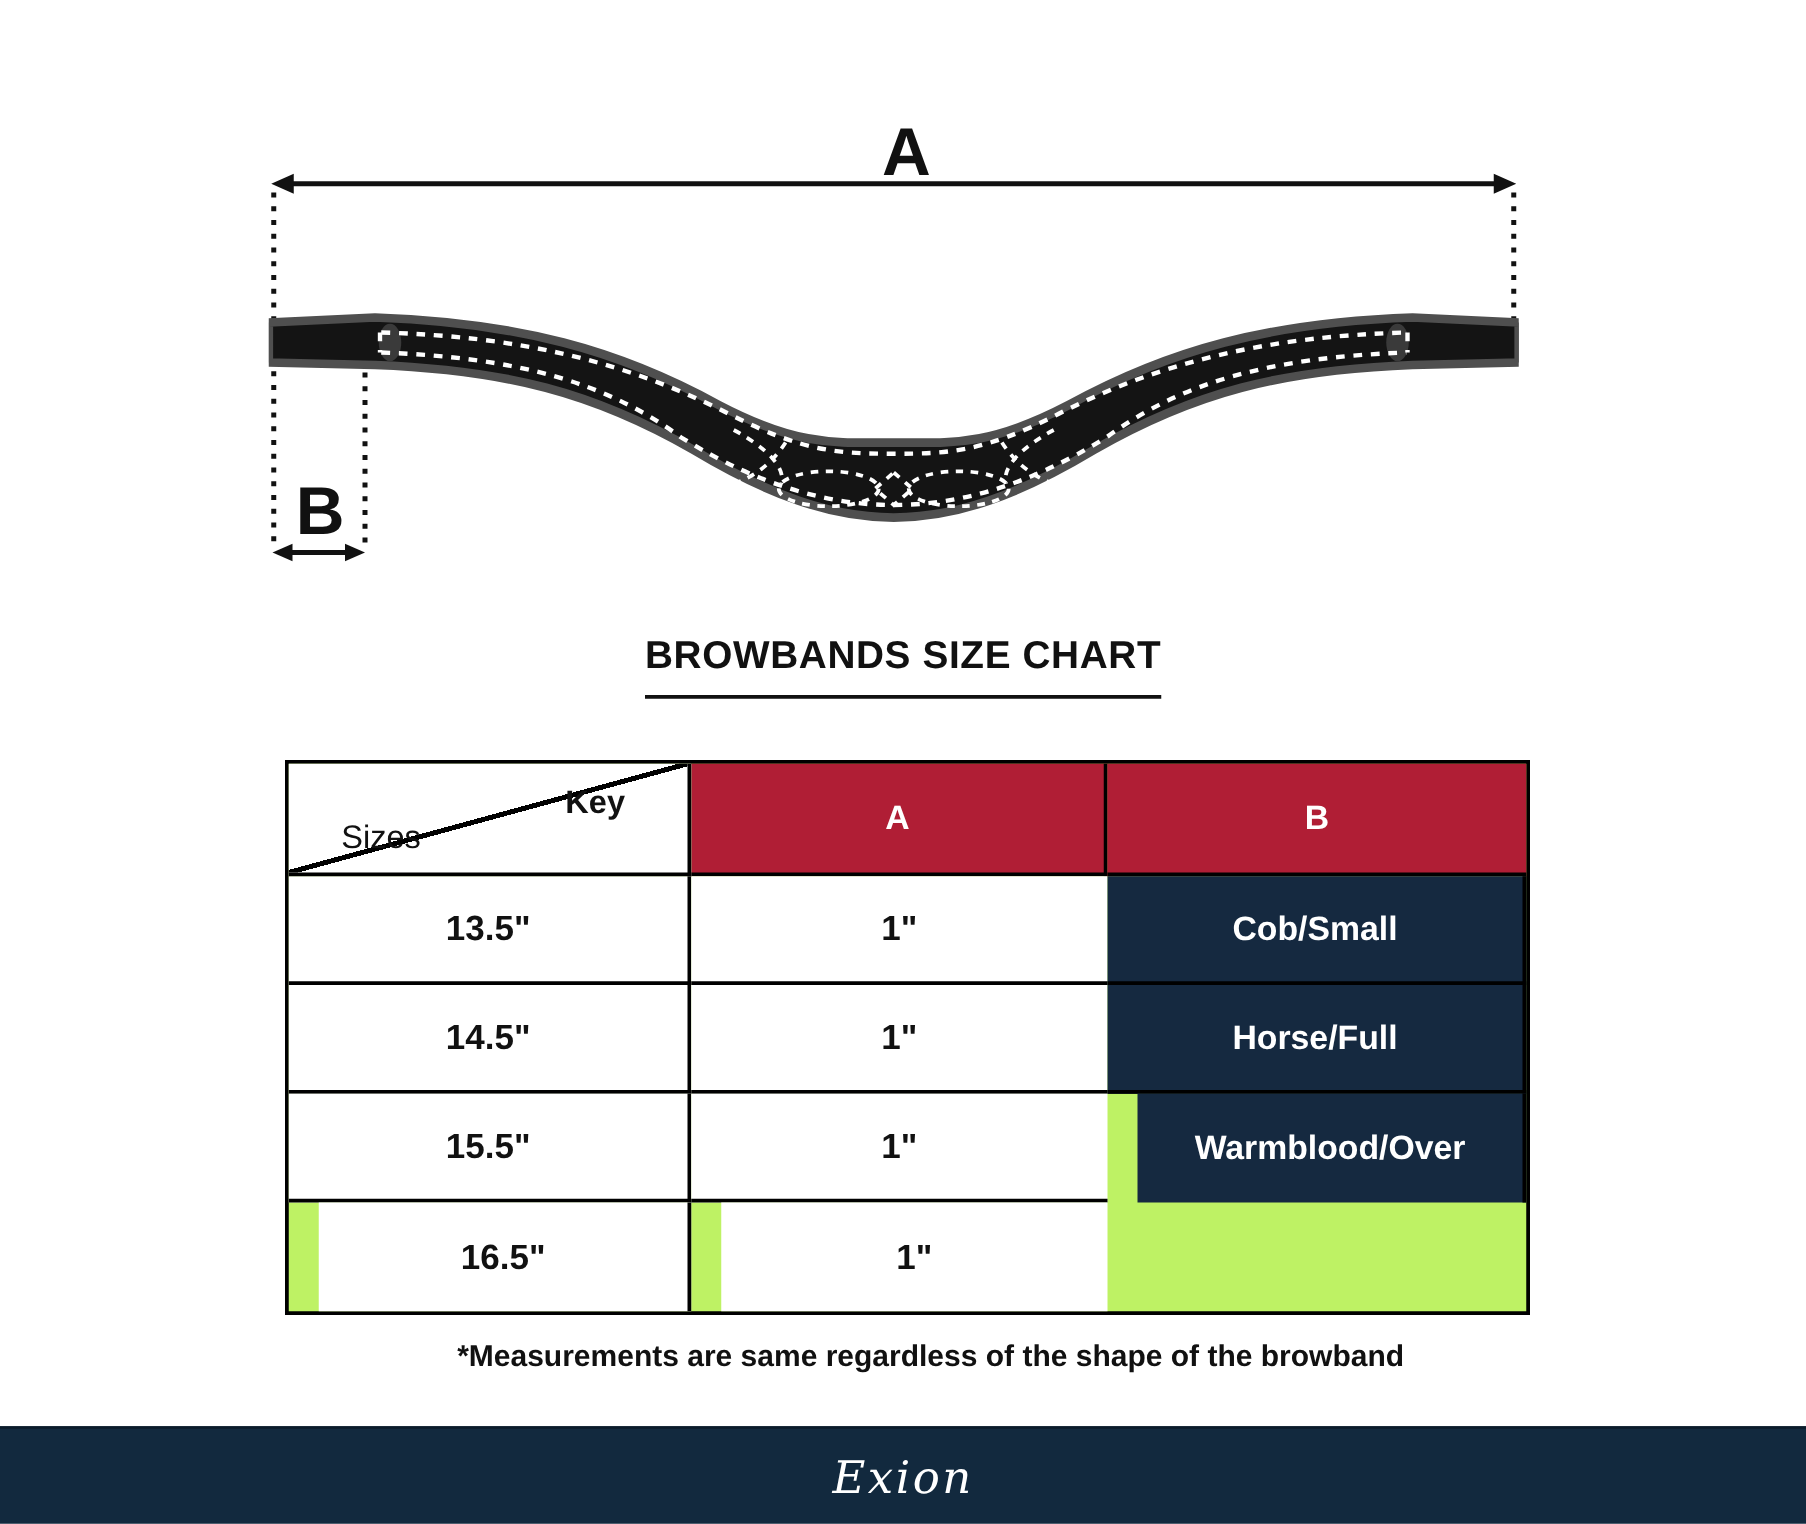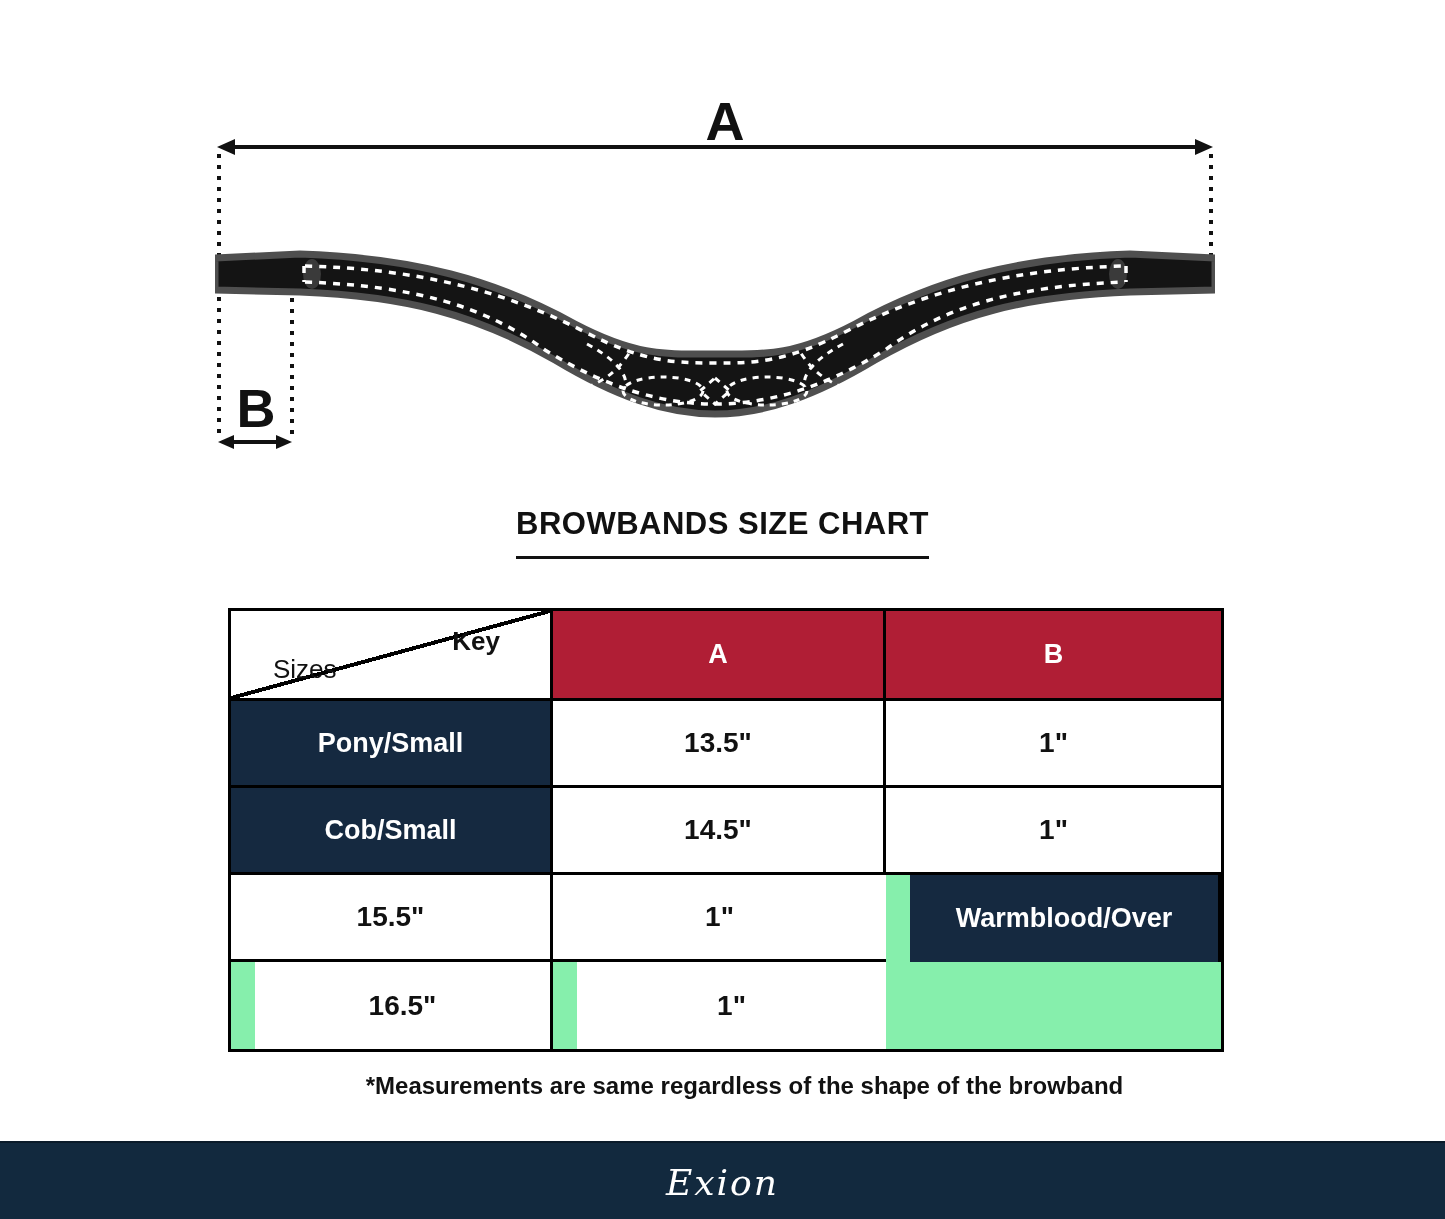"Key" .size-table { background: #86efac -> #bef264 }
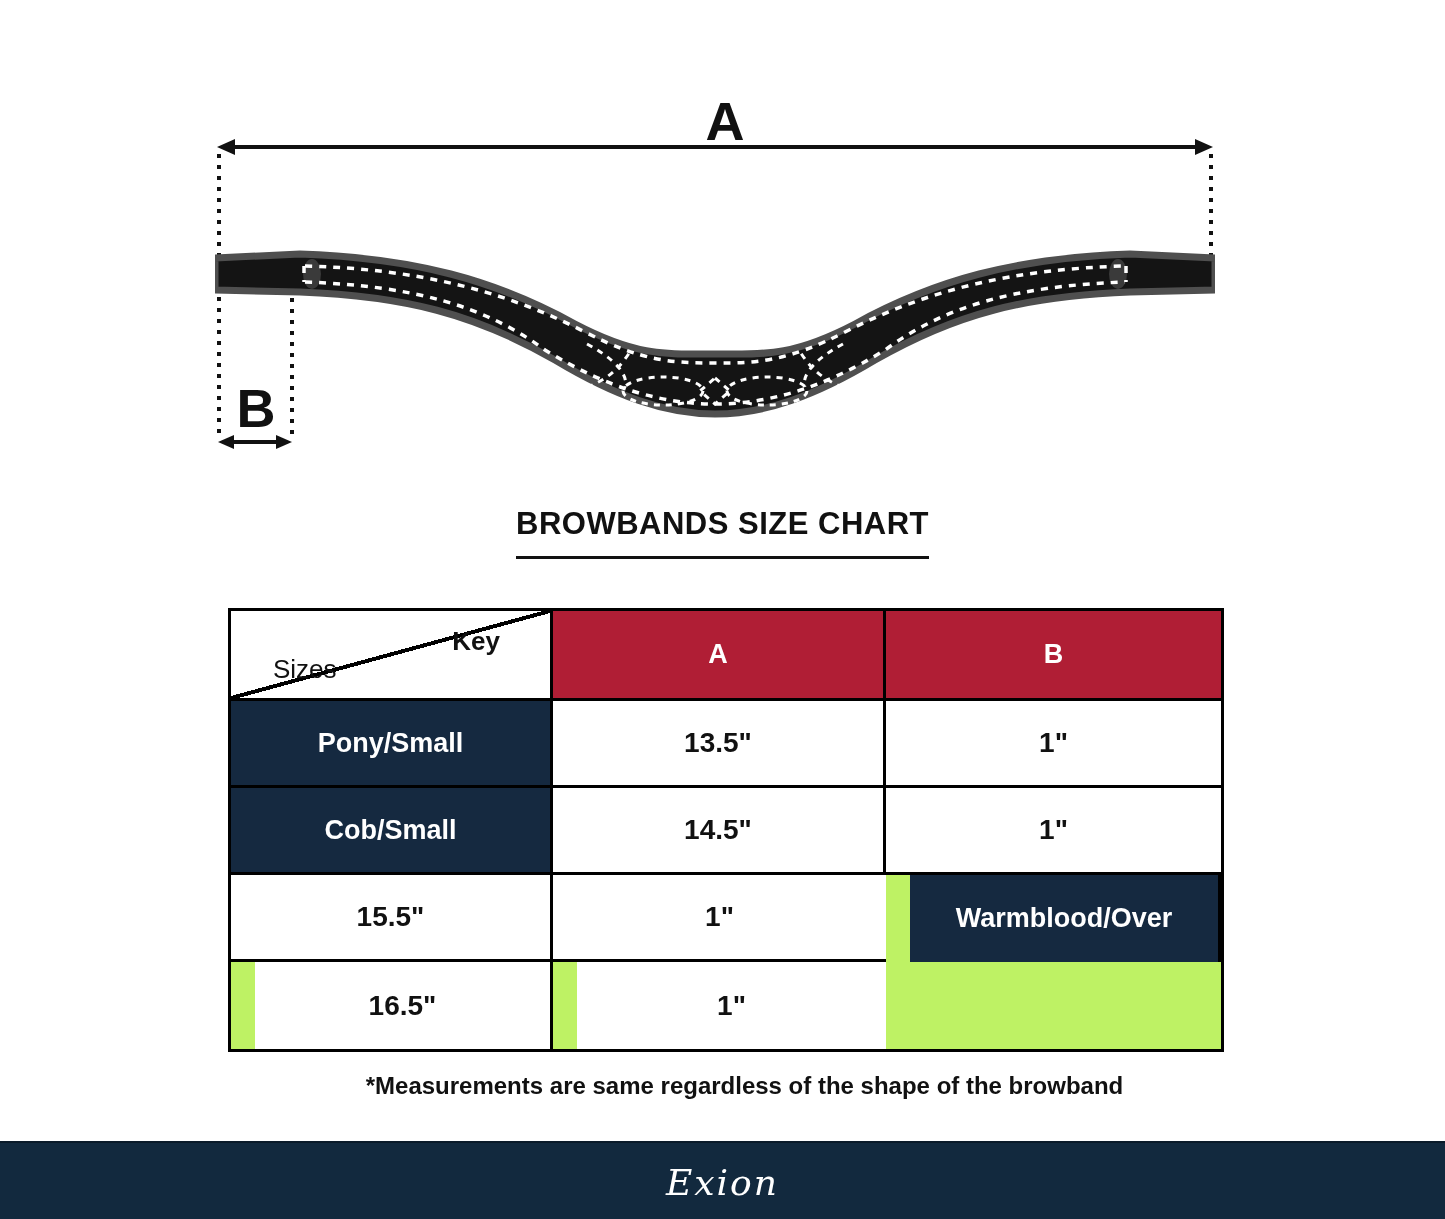"Pony/Small" div.cell { html: <div>Pony/Small</div> -> none }
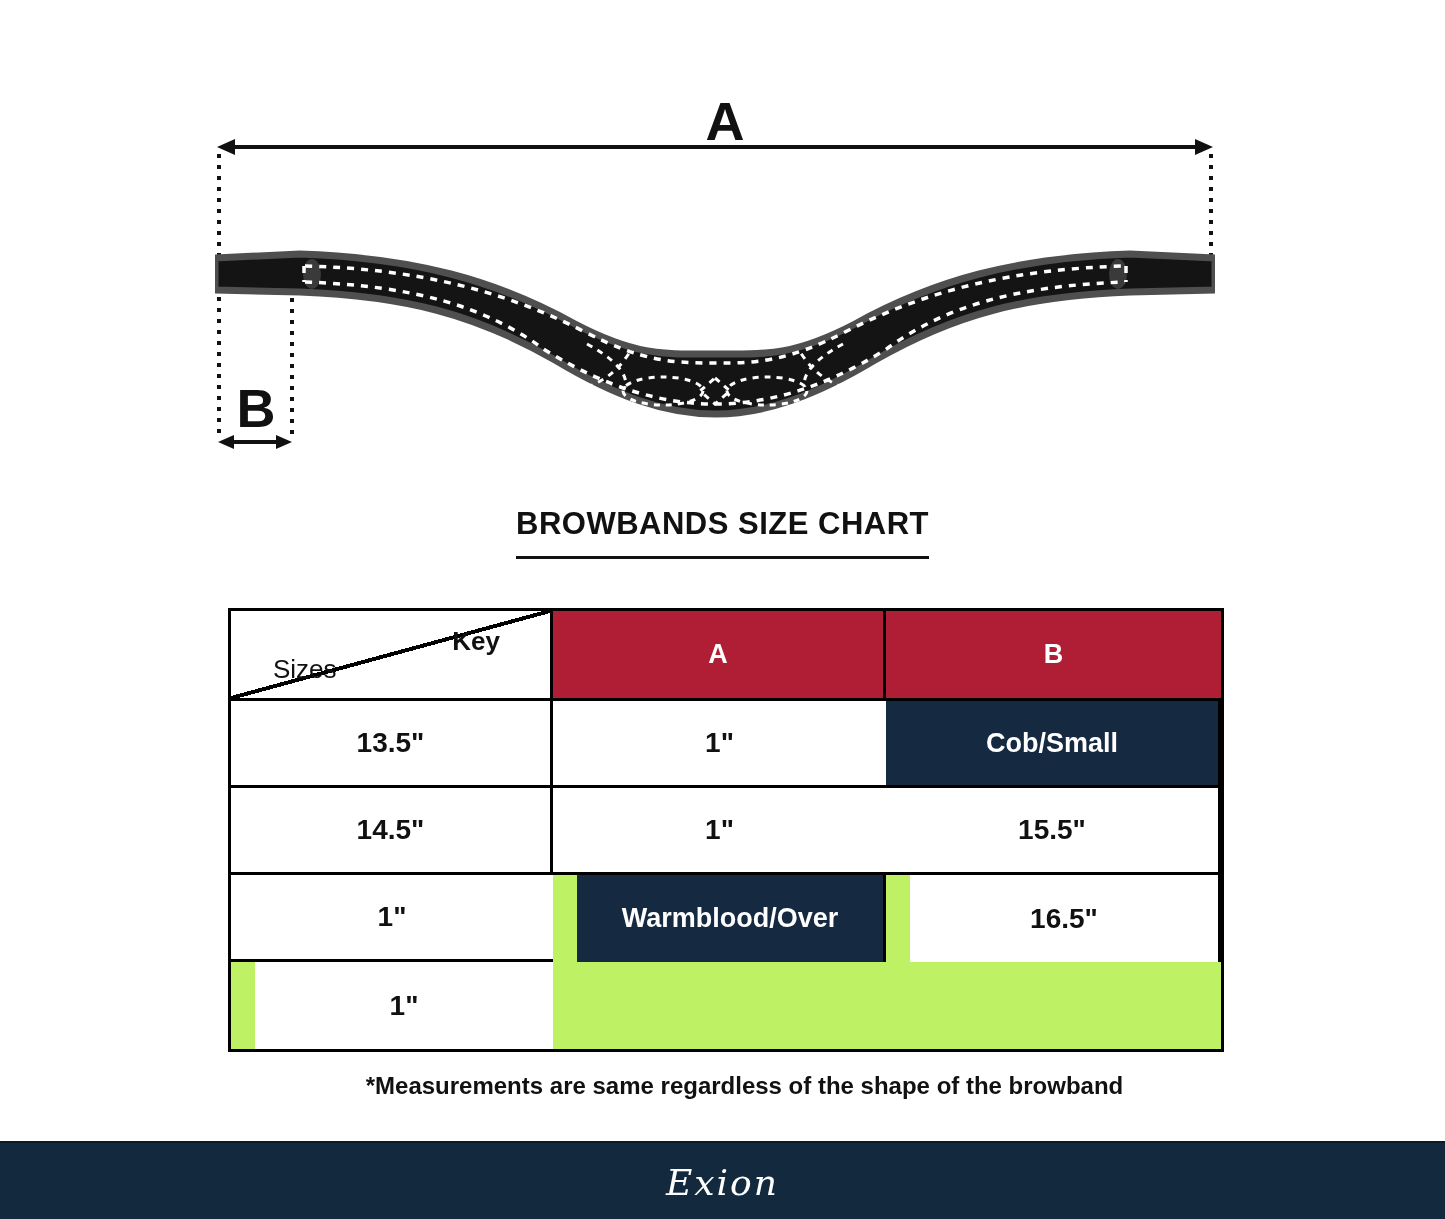"Horse/Full" div.cell { html: none -> <div>Horse/Full</div> }
